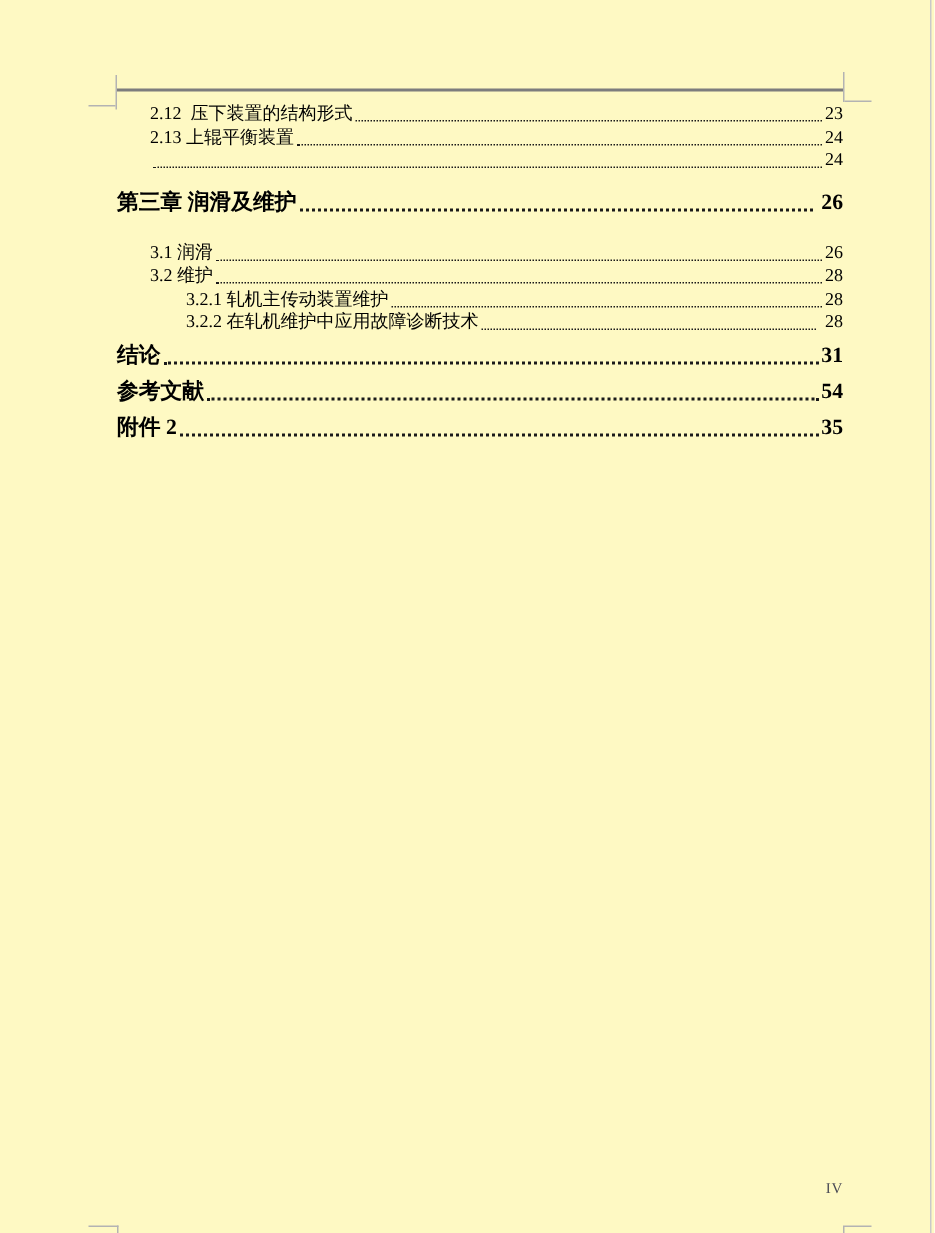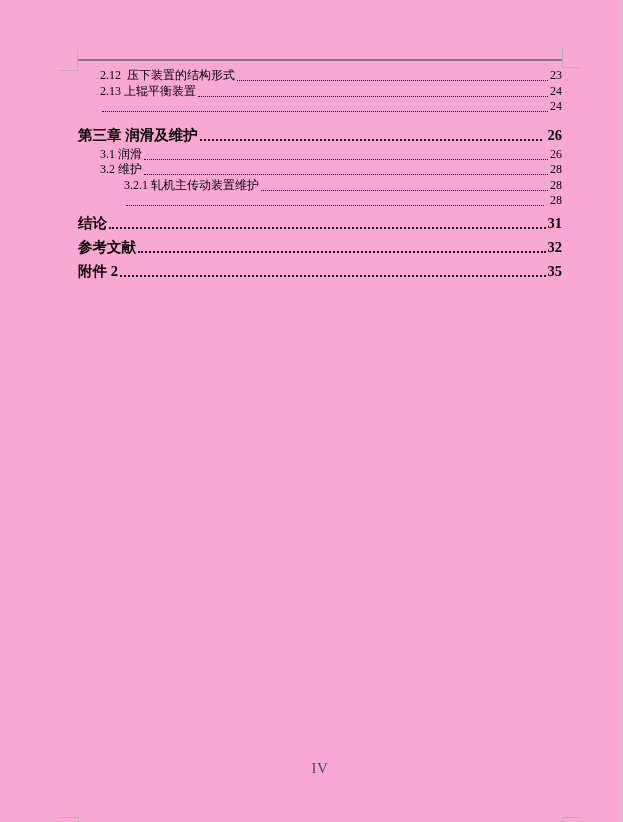"2.12 压下装置的结构形式" .page { background: #f9a8d4 -> #fef9c3 }
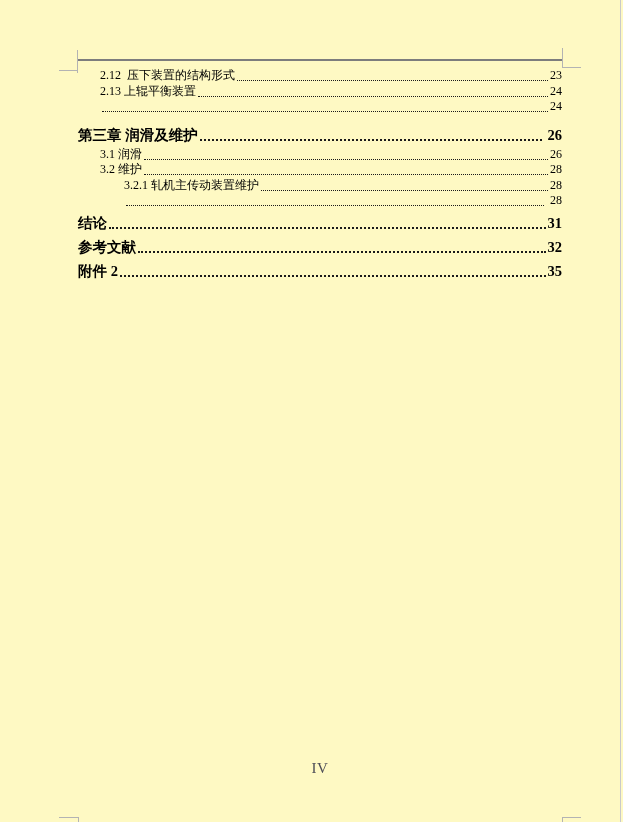"第三章 润滑及维护" .chapter { margin-bottom: 2px -> 16px }
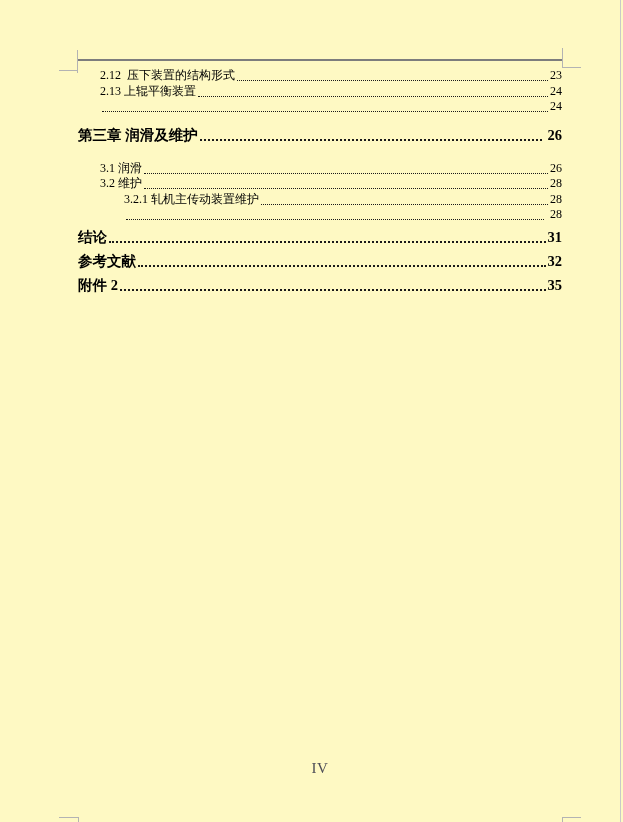"3.2.2 在轧机维护中应用故障诊断技术" span.toc-label { html: none -> <span>3.2.2 在轧机维护中应用故障诊断技术</span> }
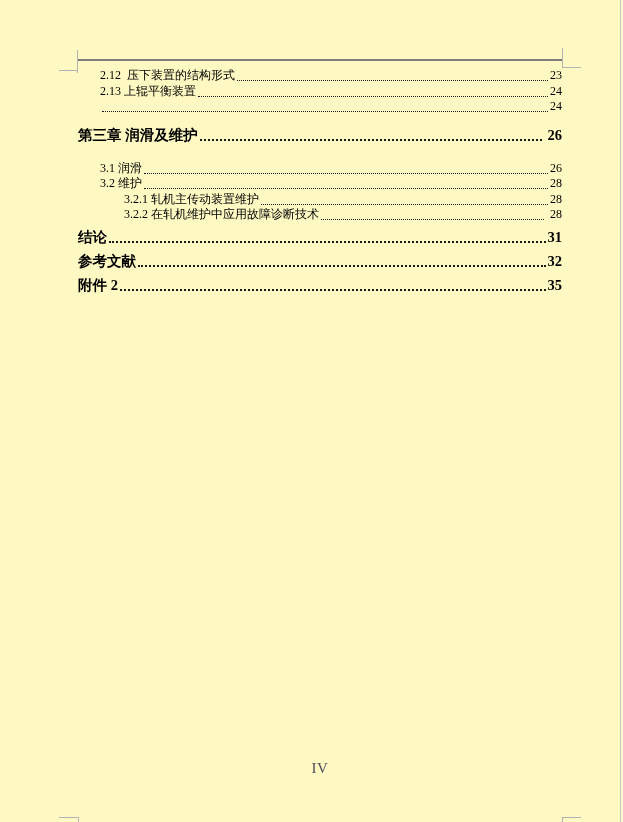"32" span.toc-page { text: 32 -> 54 }
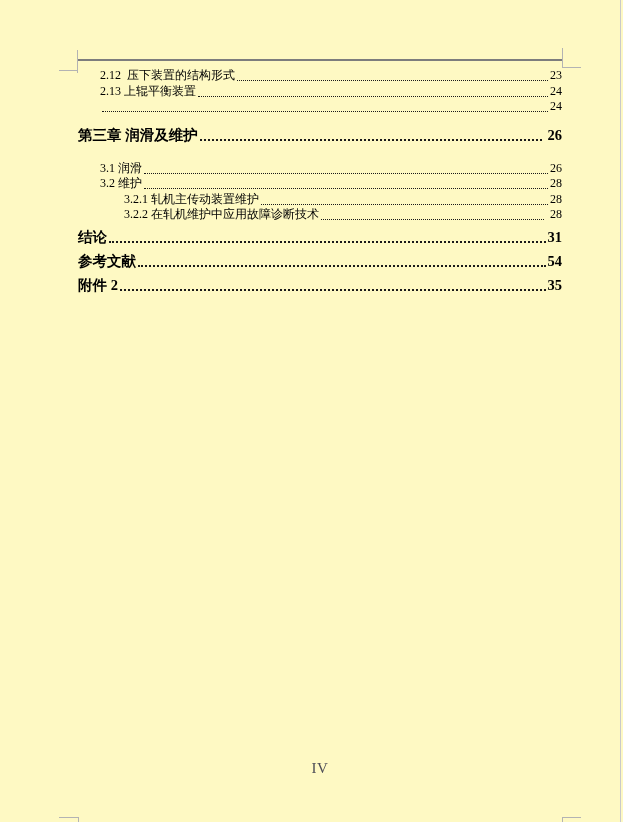"IV" .footer-pagenum { font-size: 15px -> 10px; text-align: center -> right; top: 760px -> 787px }
